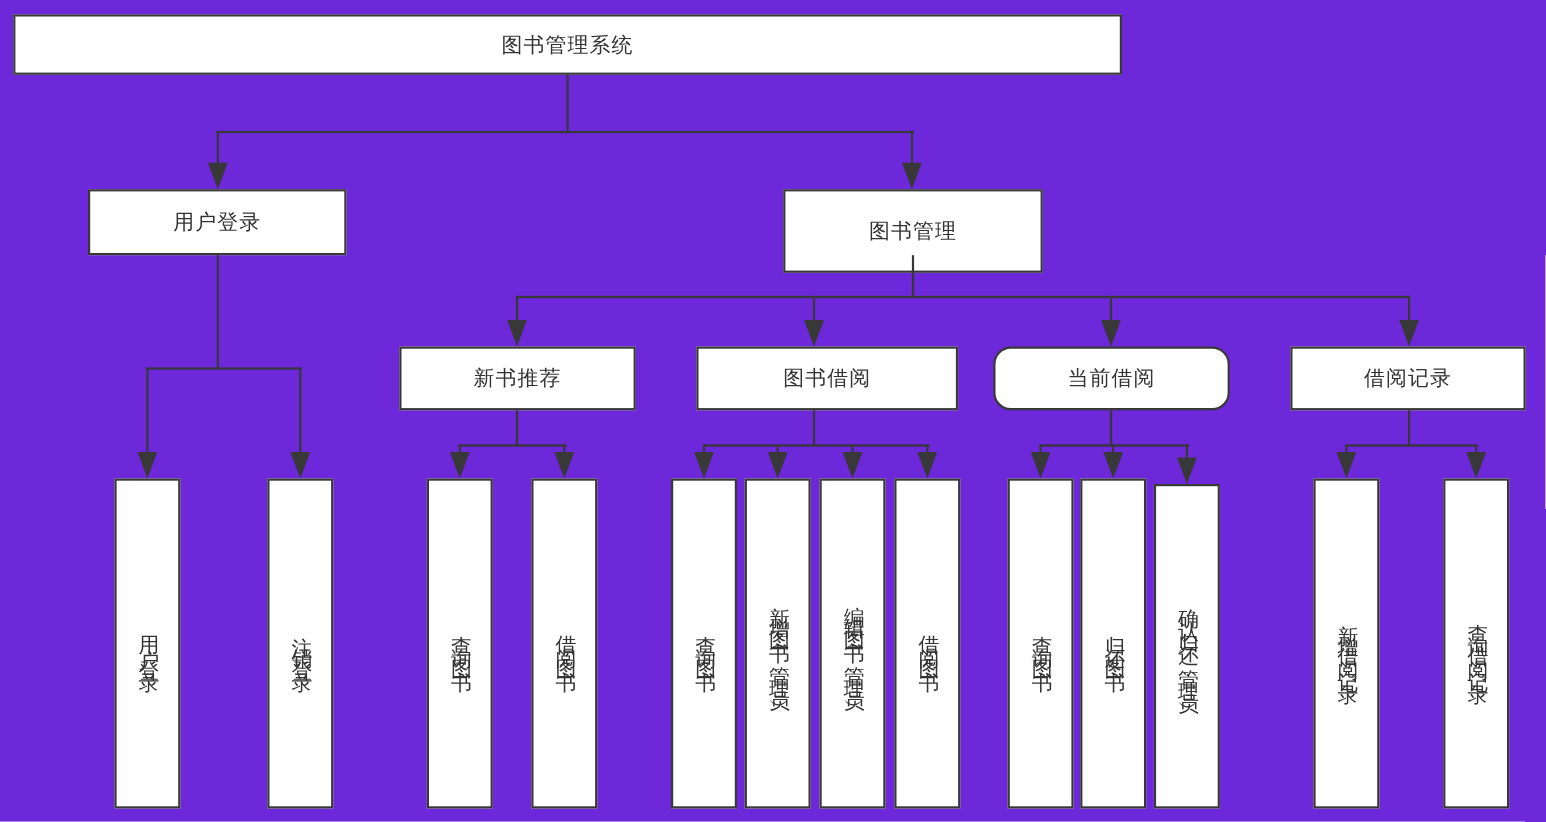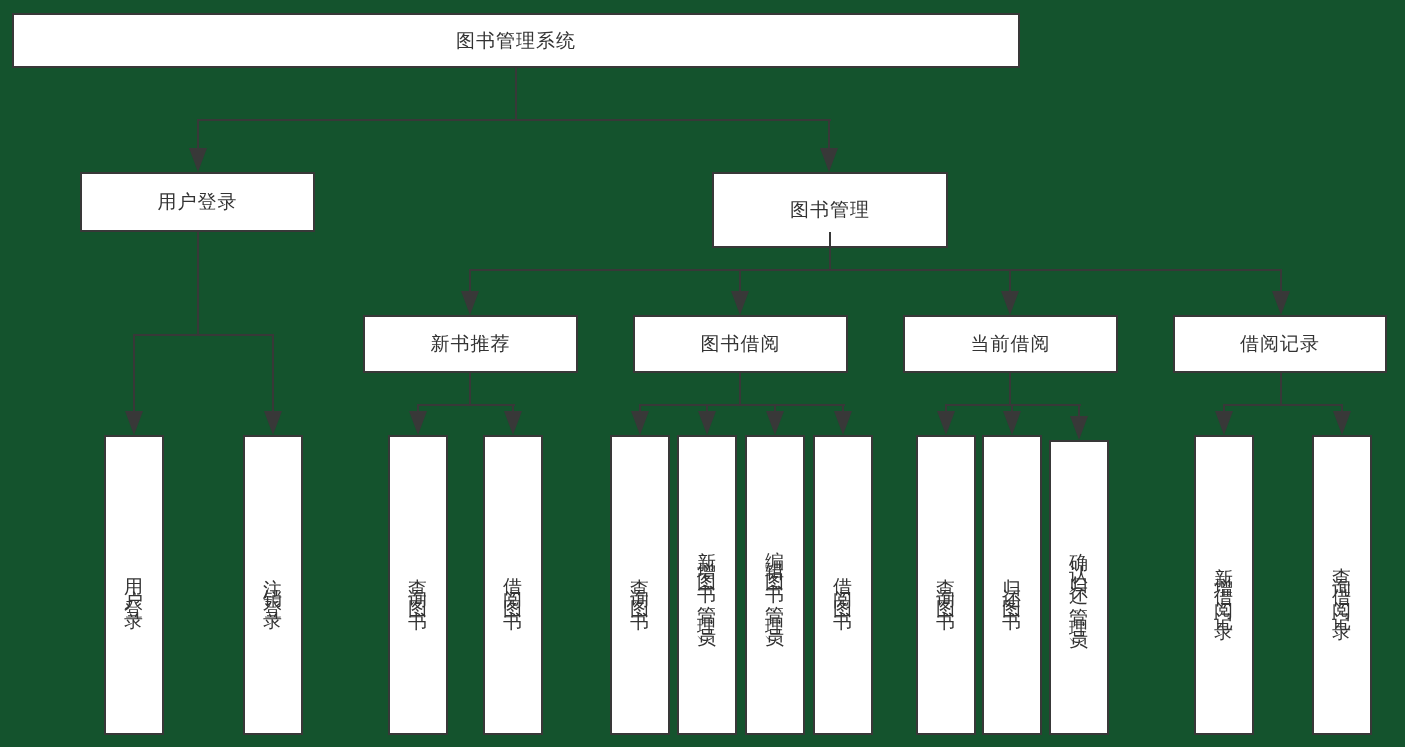"图书管理系统" .canvas { background: #14532d -> #6d28d9; font-family: Liberation Sans, sans-serif -> Liberation Mono, monospace }
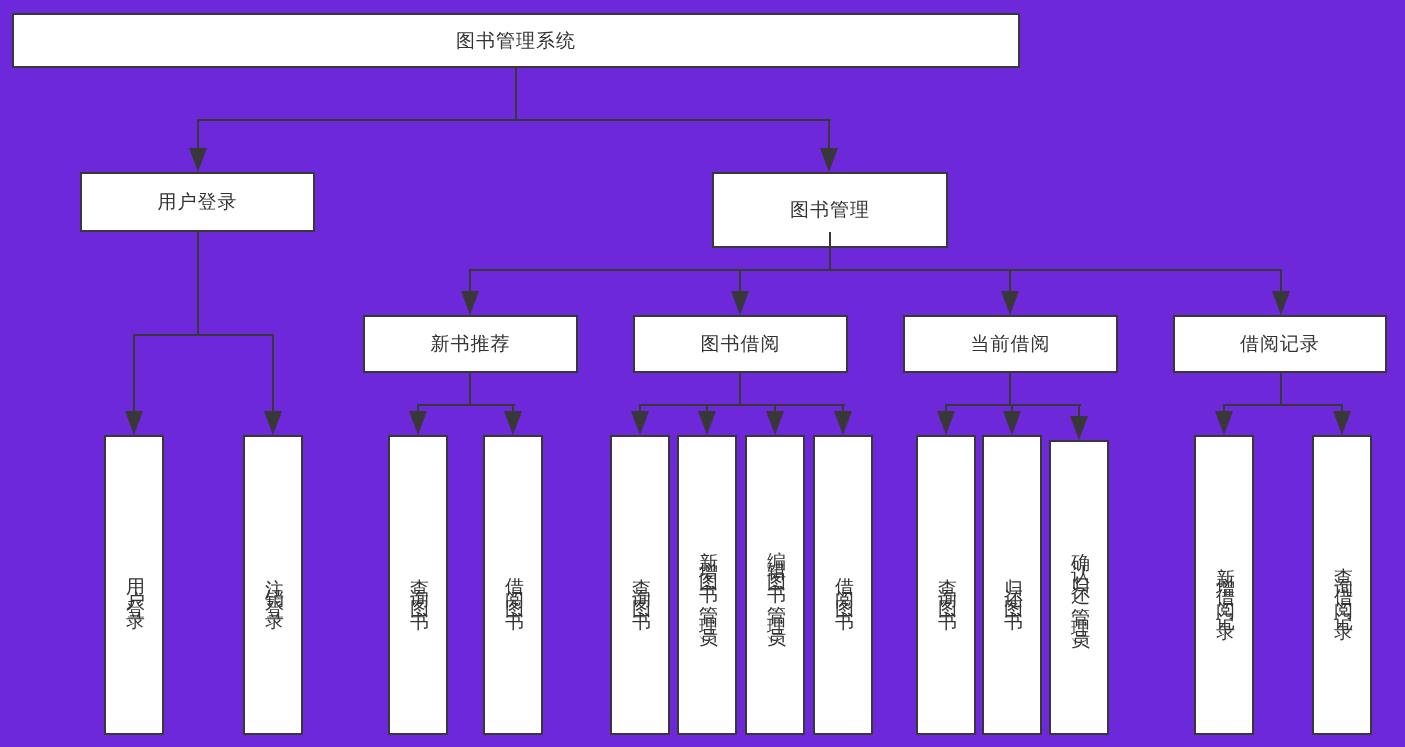"图书借阅" div.box { width: 215px -> 238px }
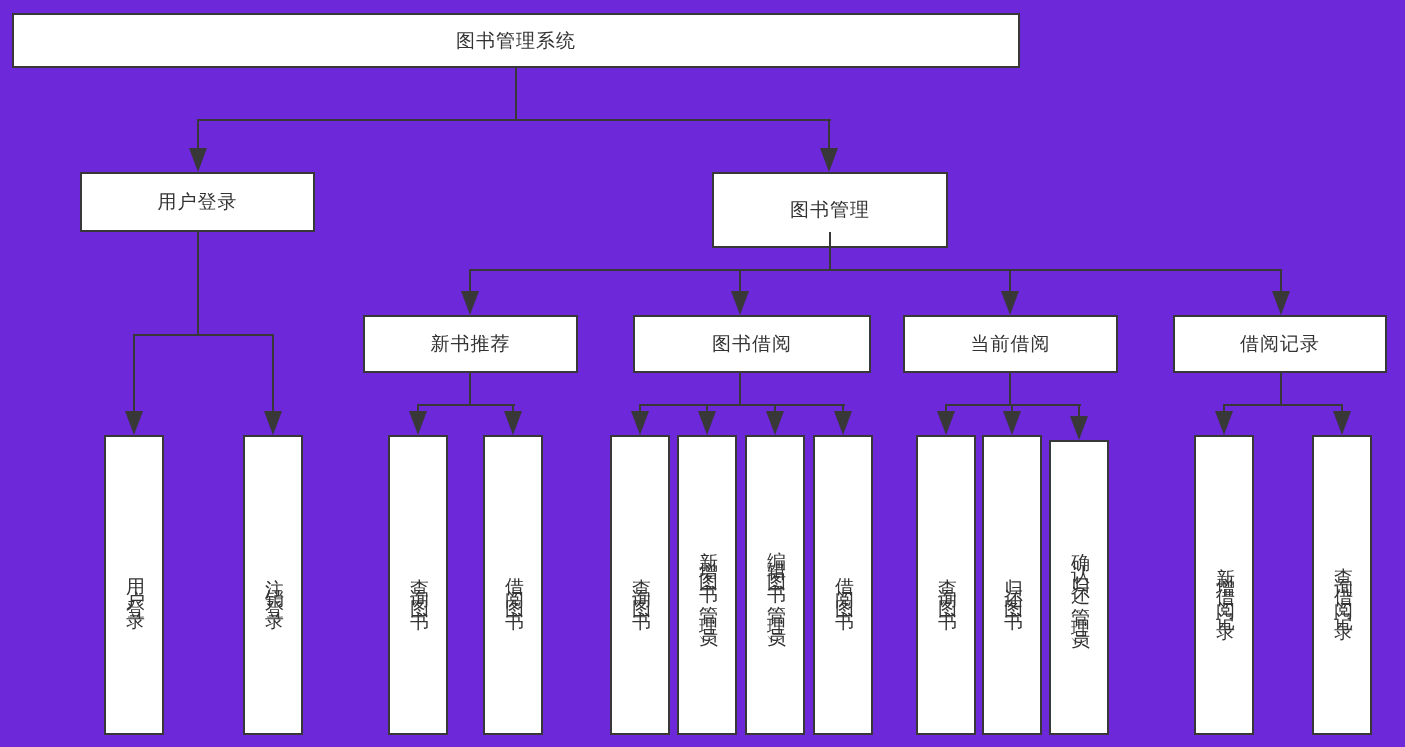"当前借阅" div.box { border-radius: none -> 16px }
